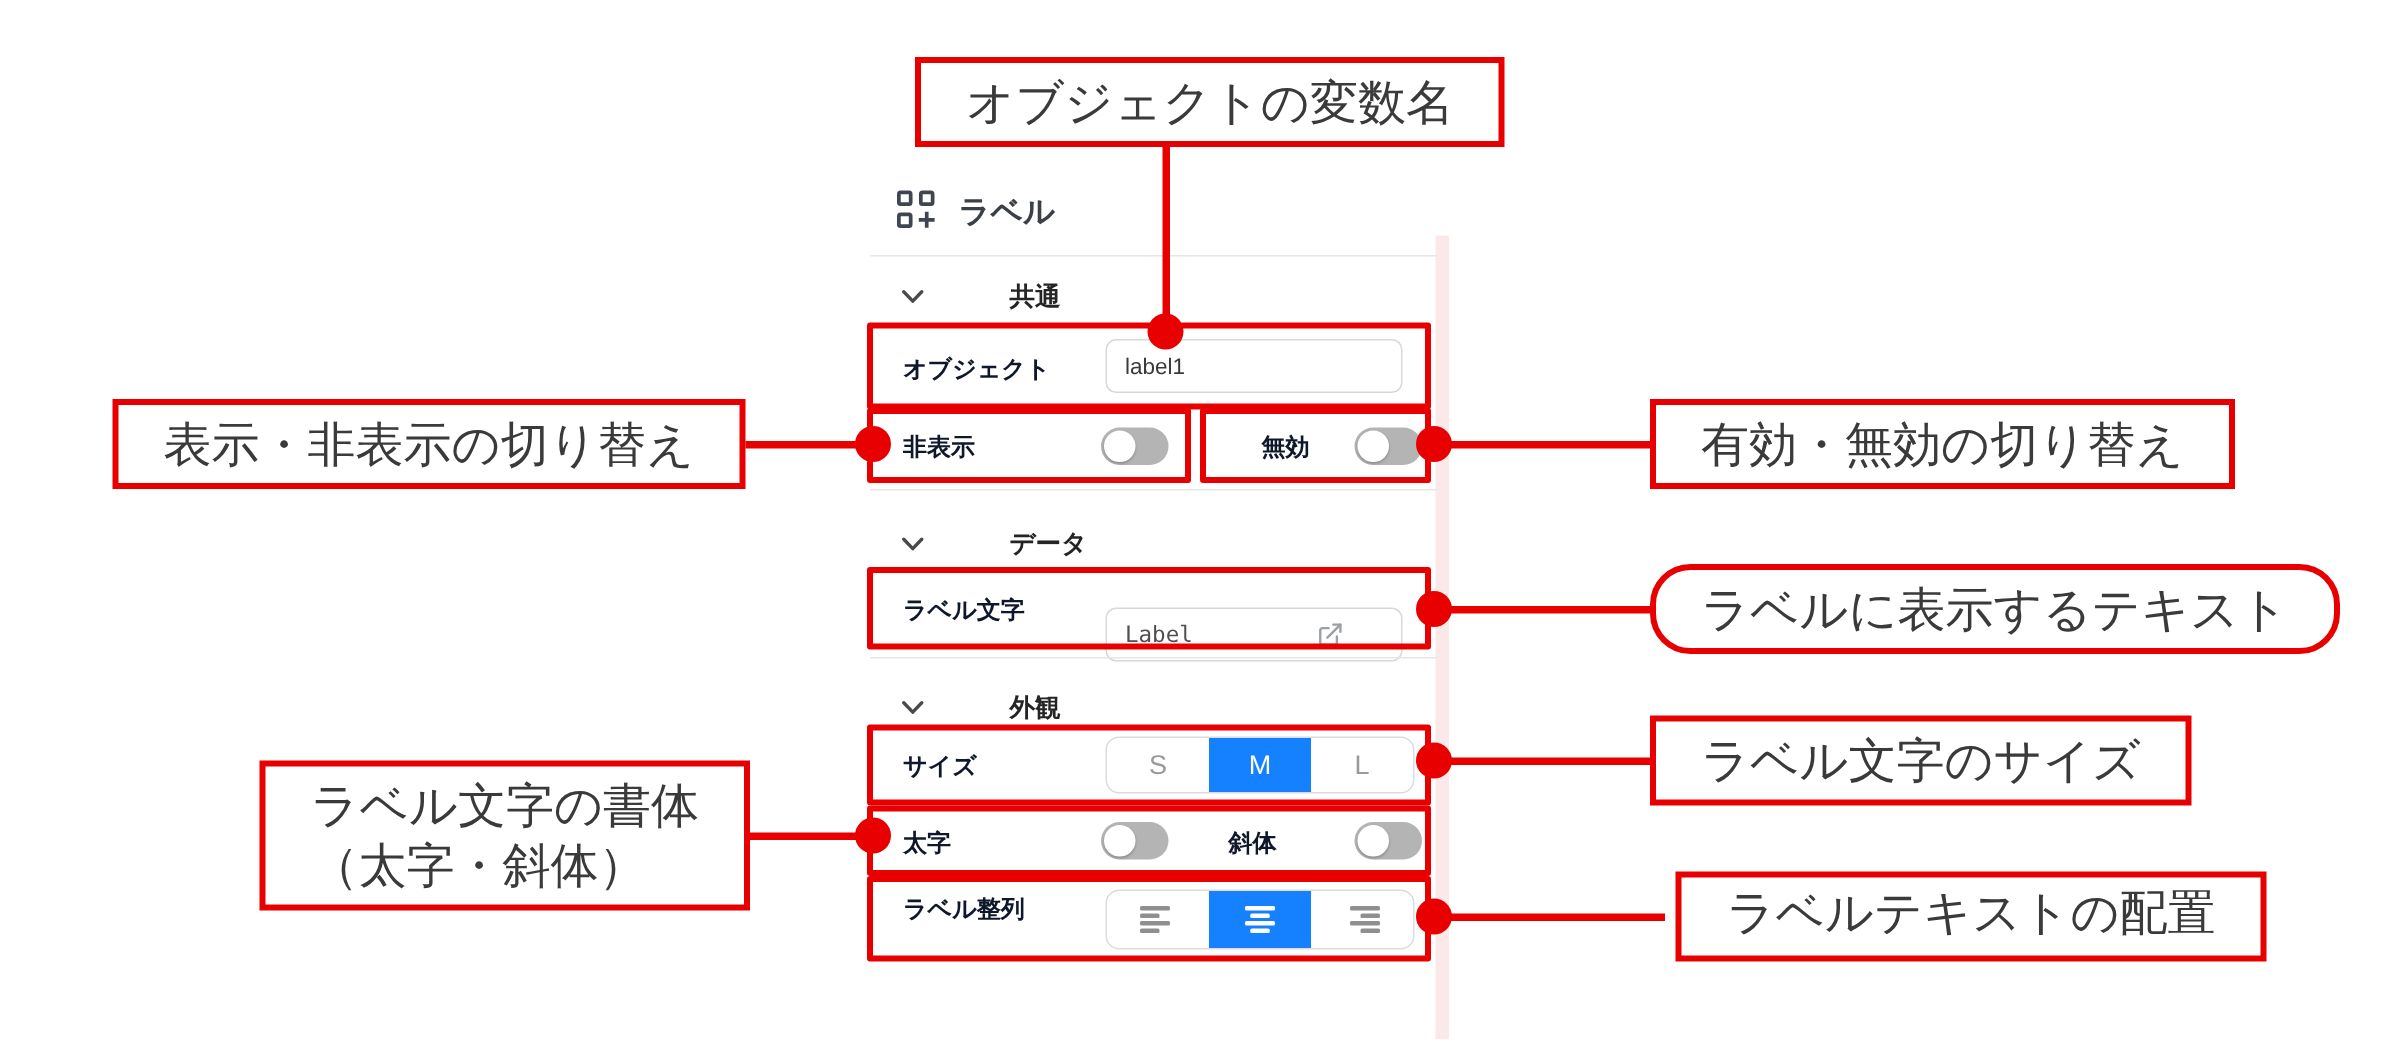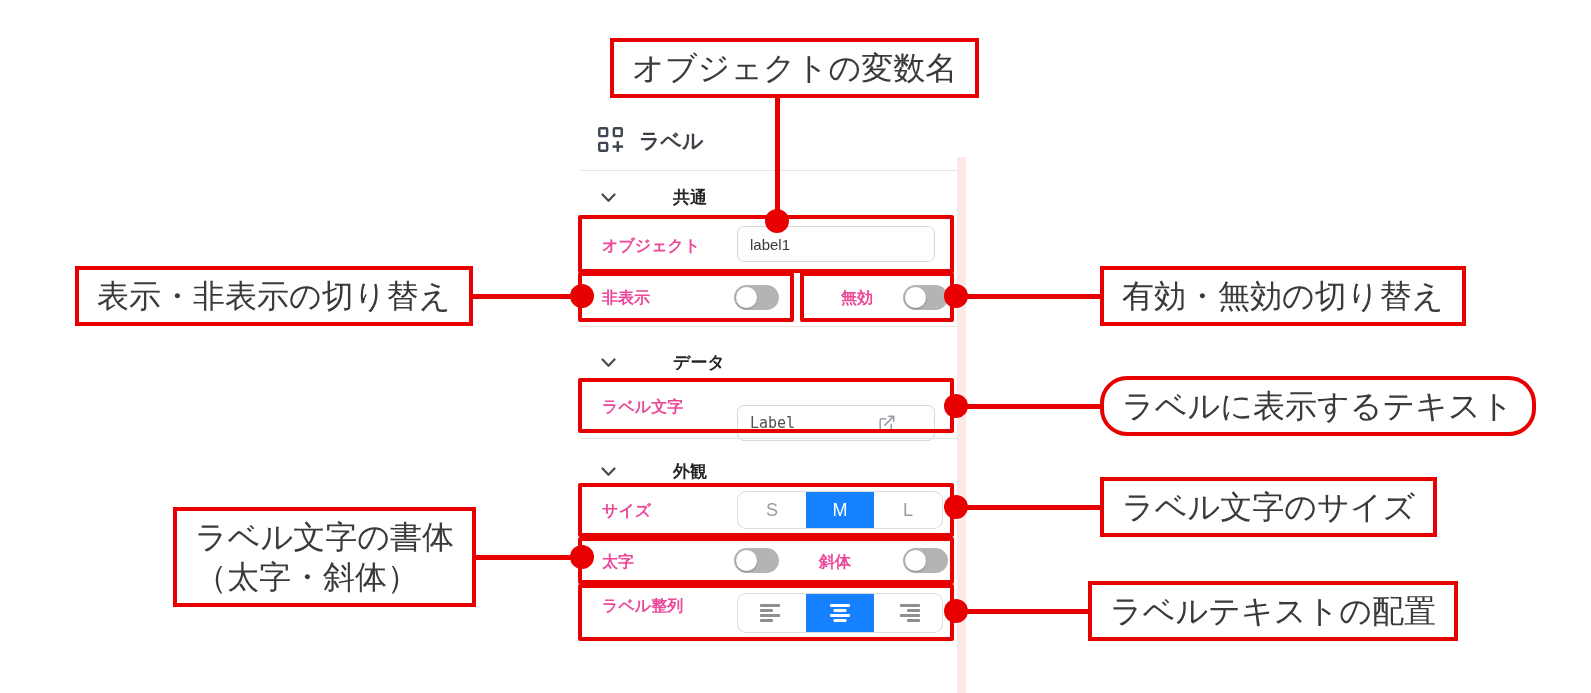"オブジェクトの変数名" .callout { padding: 6px 18px -> 6px 30px }
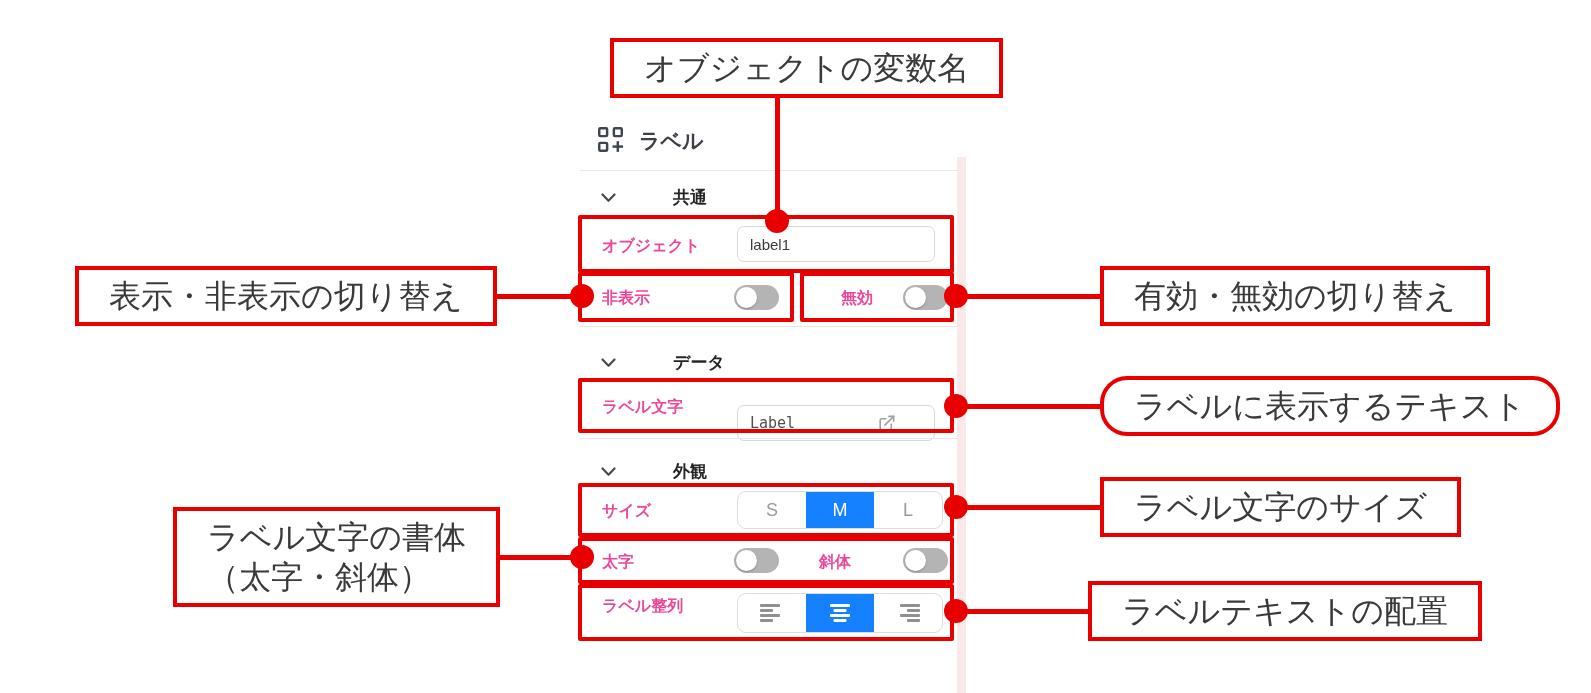"オブジェクト" .row-label { color: #ec4899 -> #0f172a }
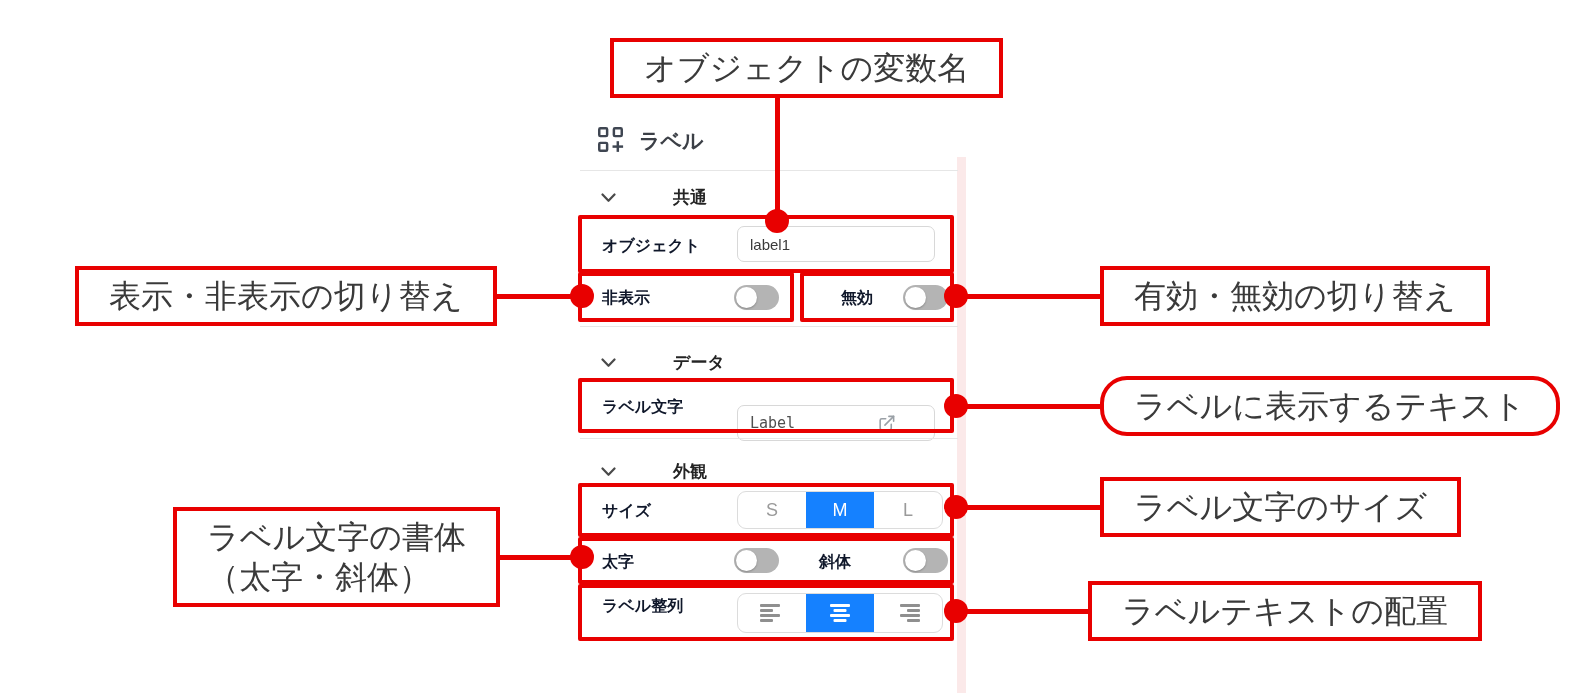"ラベルテキストの配置" div.callout { font-family: none -> Liberation Mono, monospace; left: 1088px -> 1117px }
